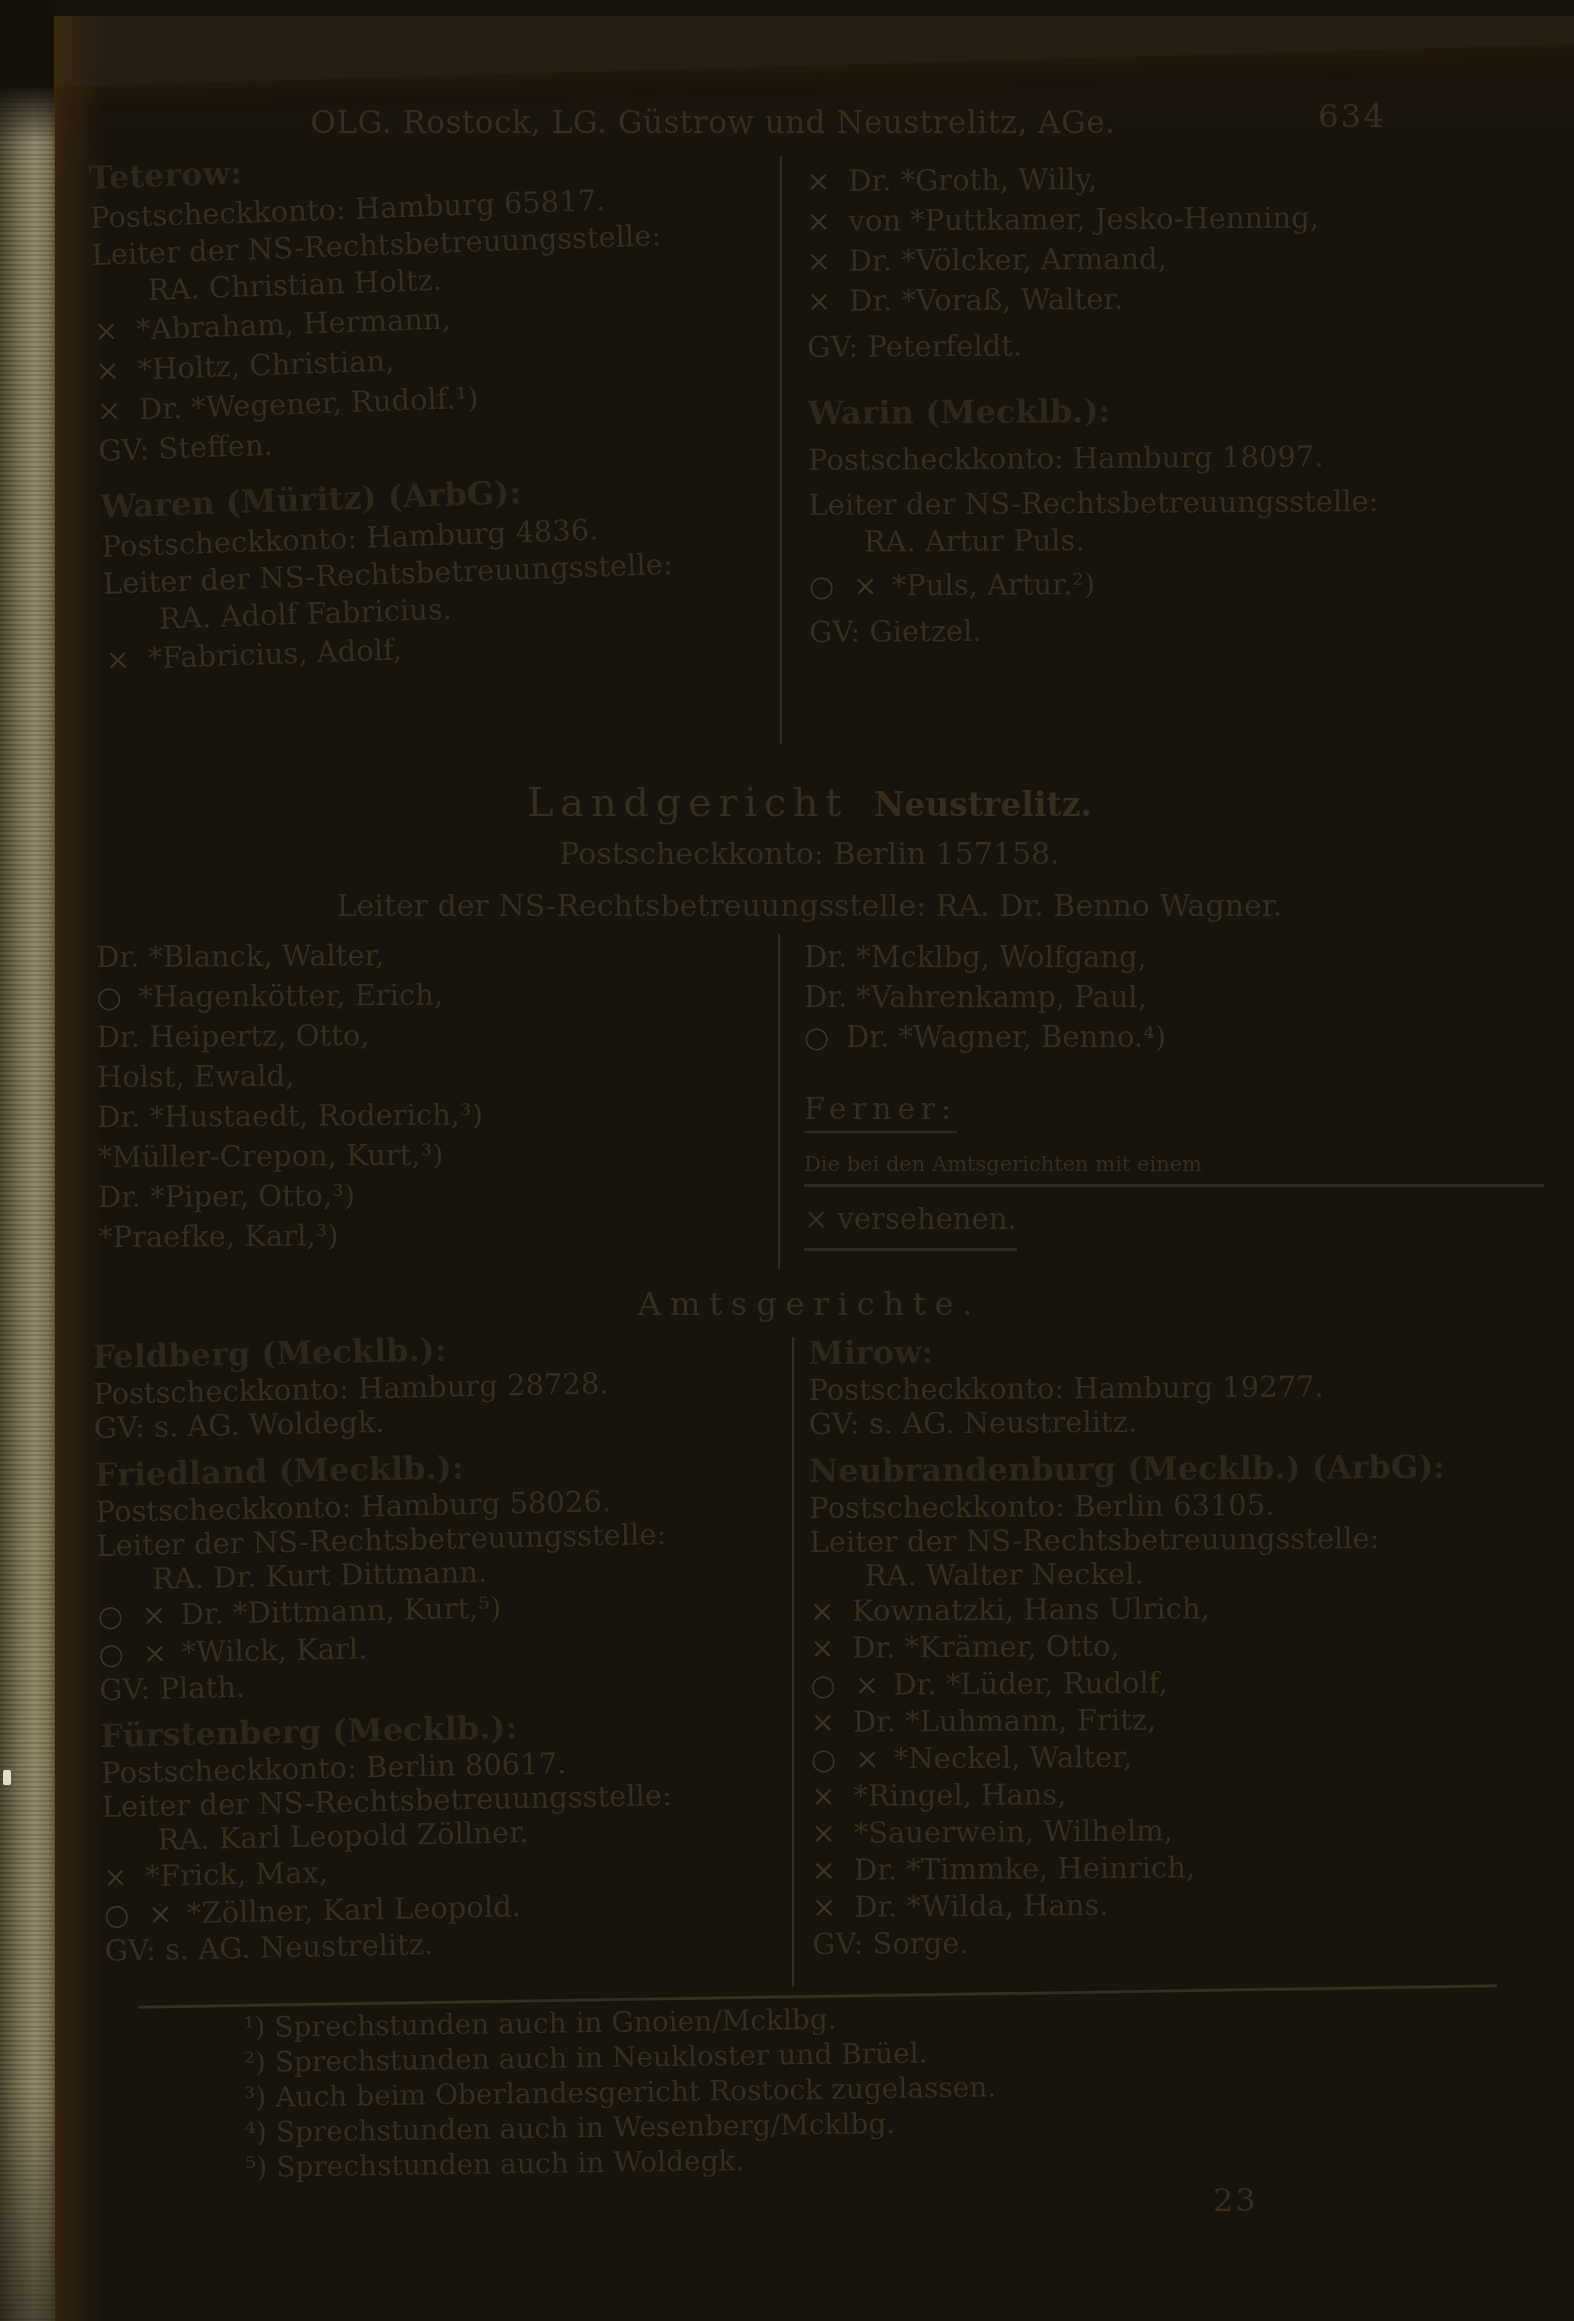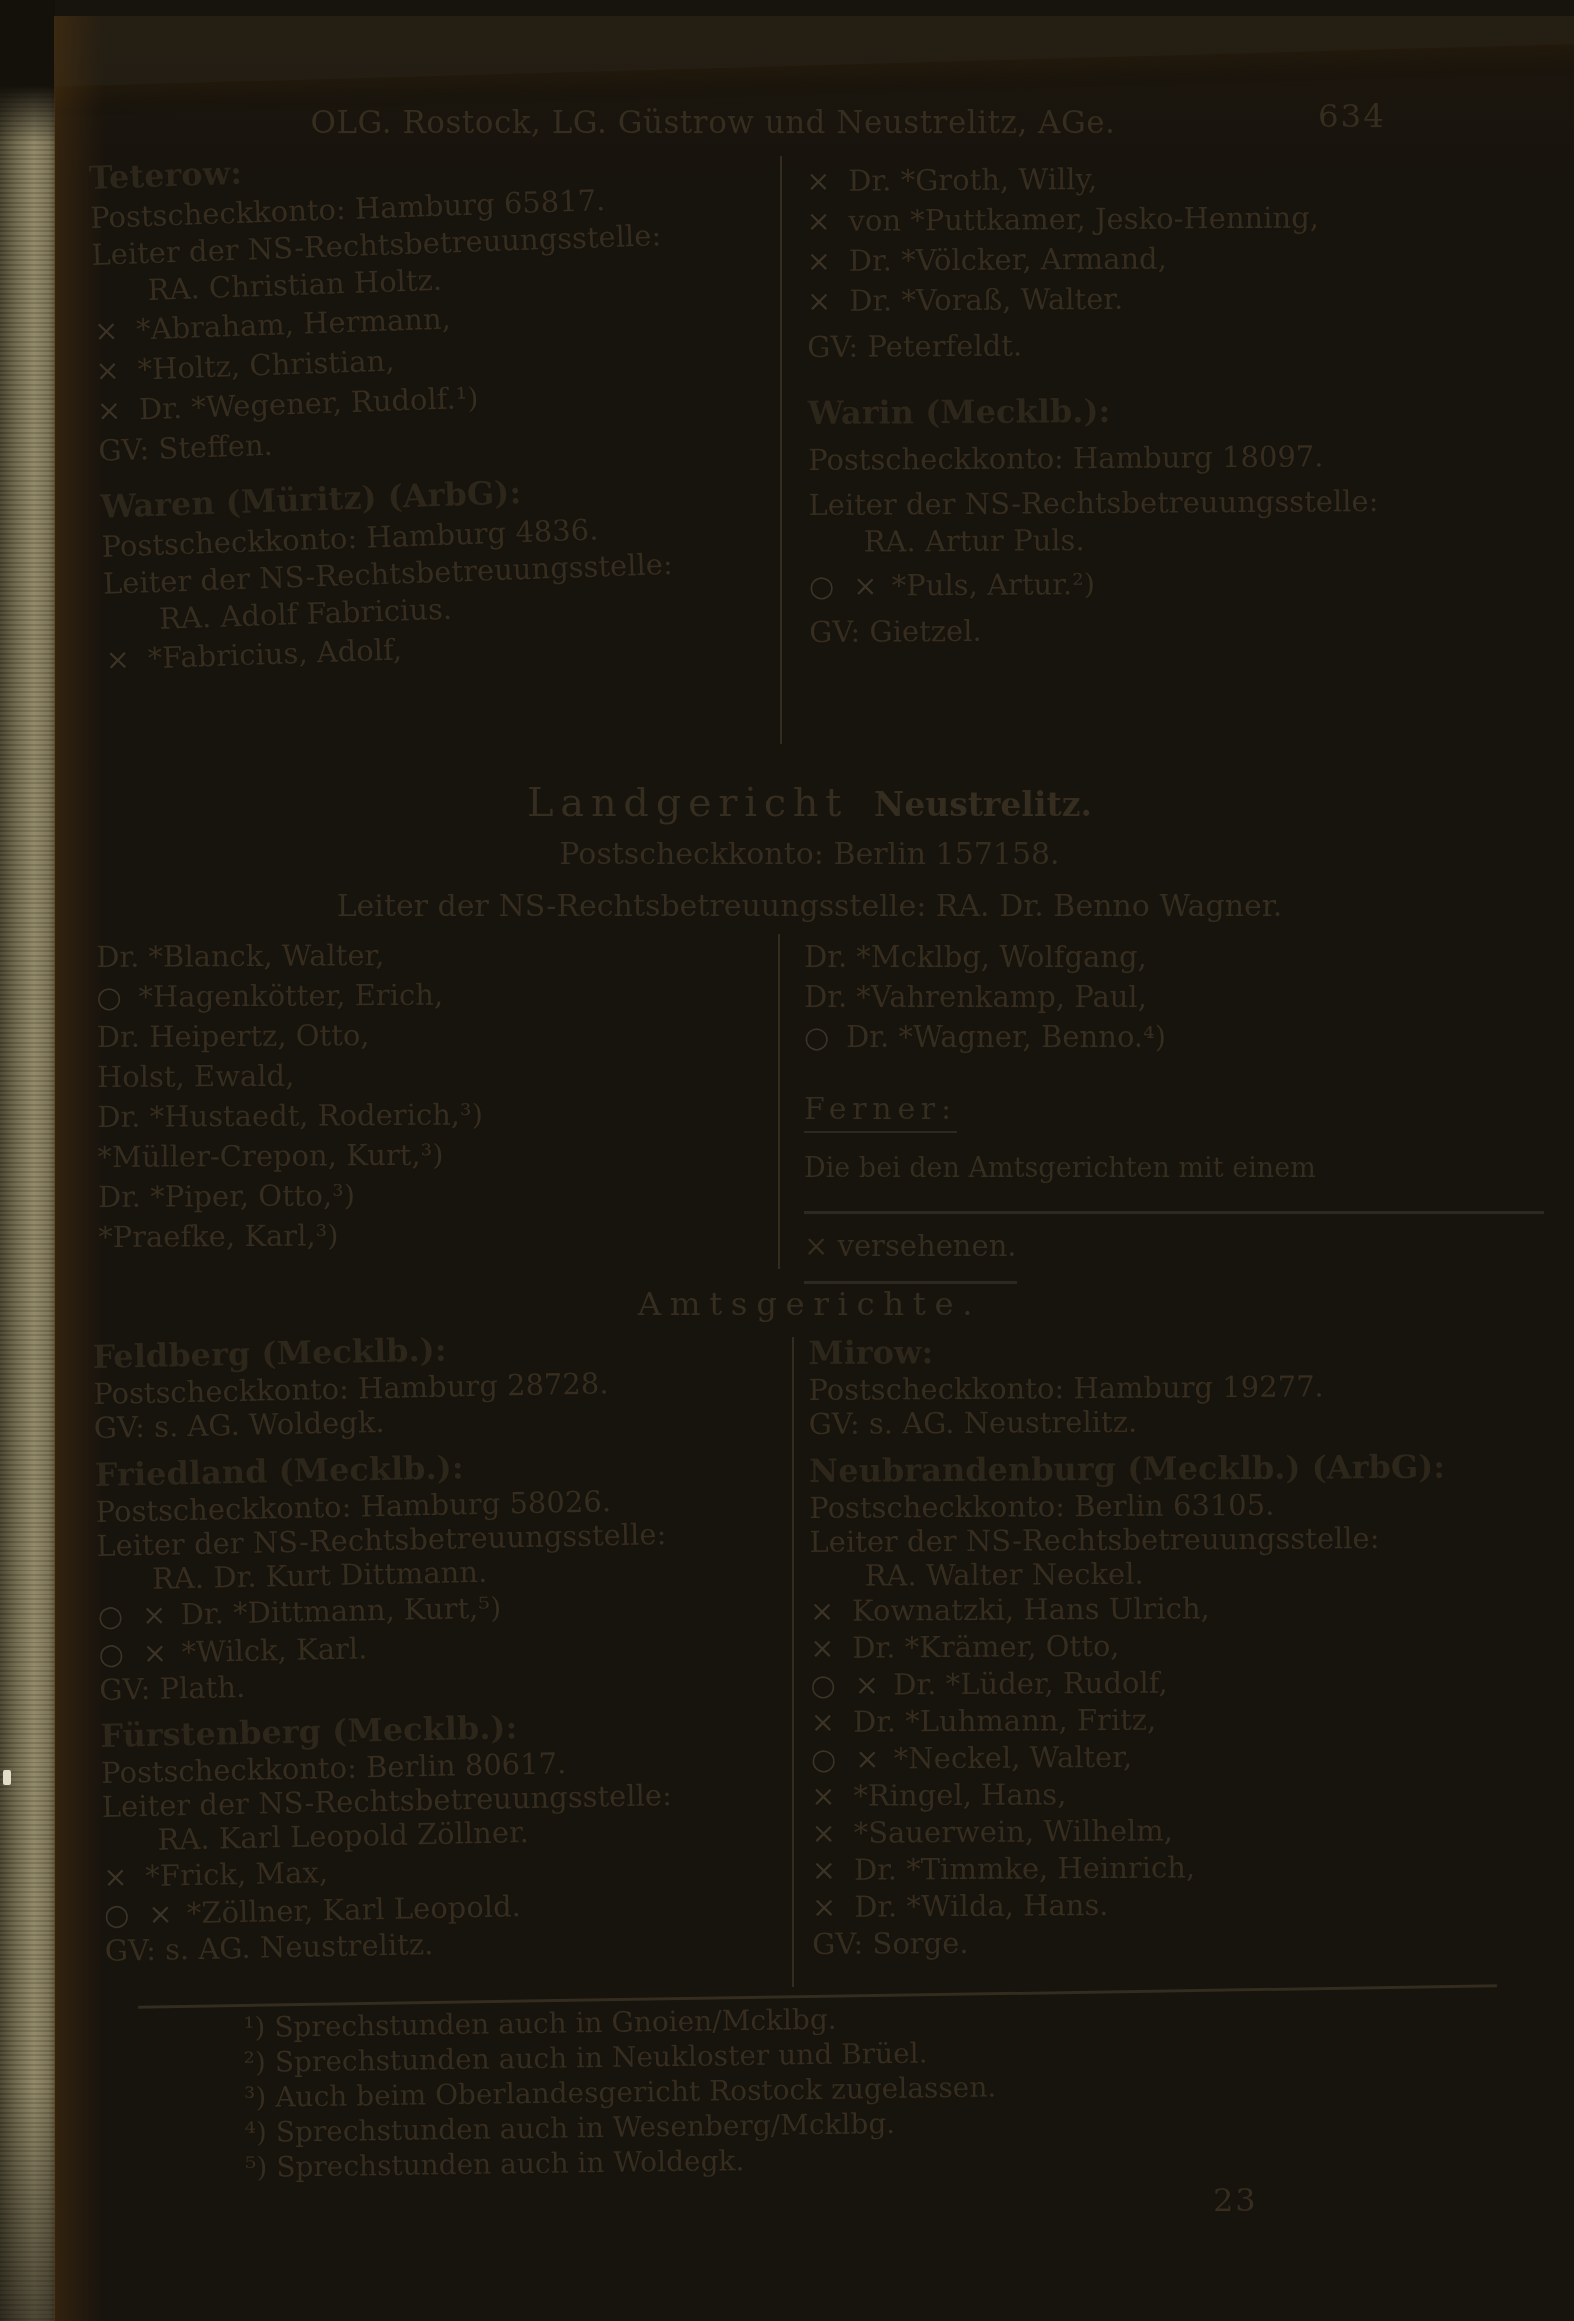"Die bei den Amtsgerichten mit" .ferner-line1 { font-size: 27px -> 21px; padding-bottom: 28px -> 8px }
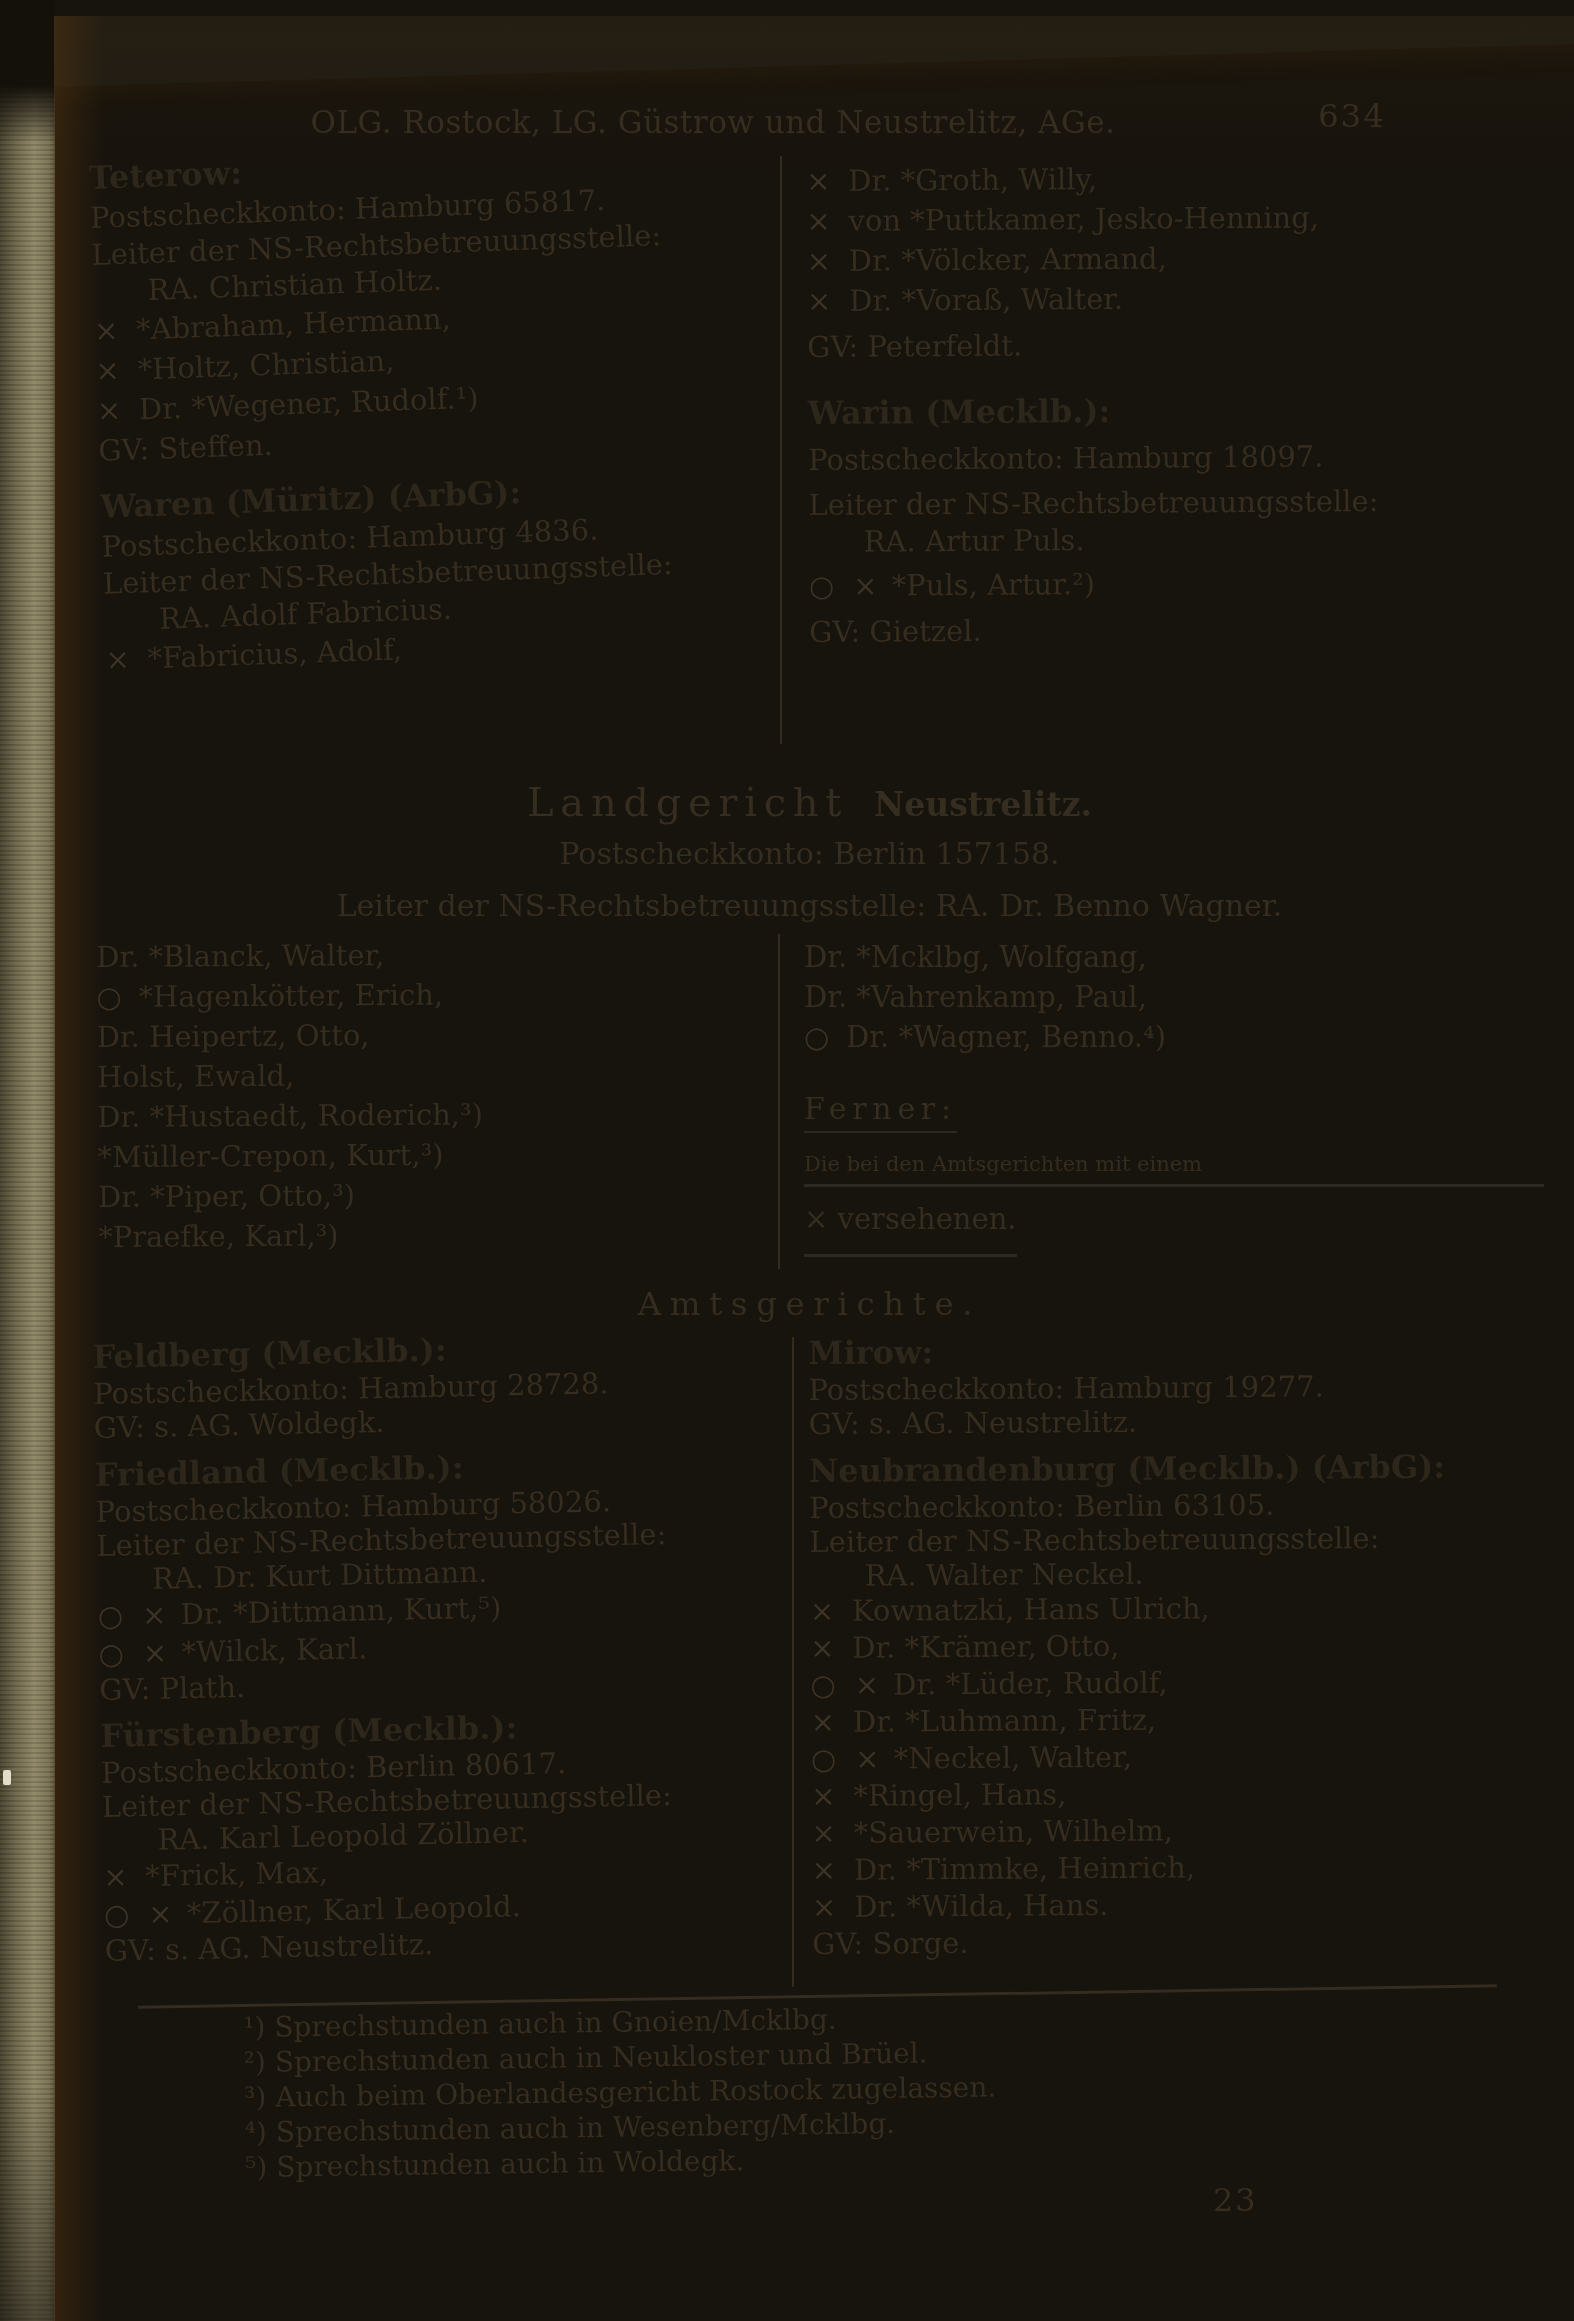"× versehenen." .ferner-line2 { padding-bottom: 18px -> 12px }
